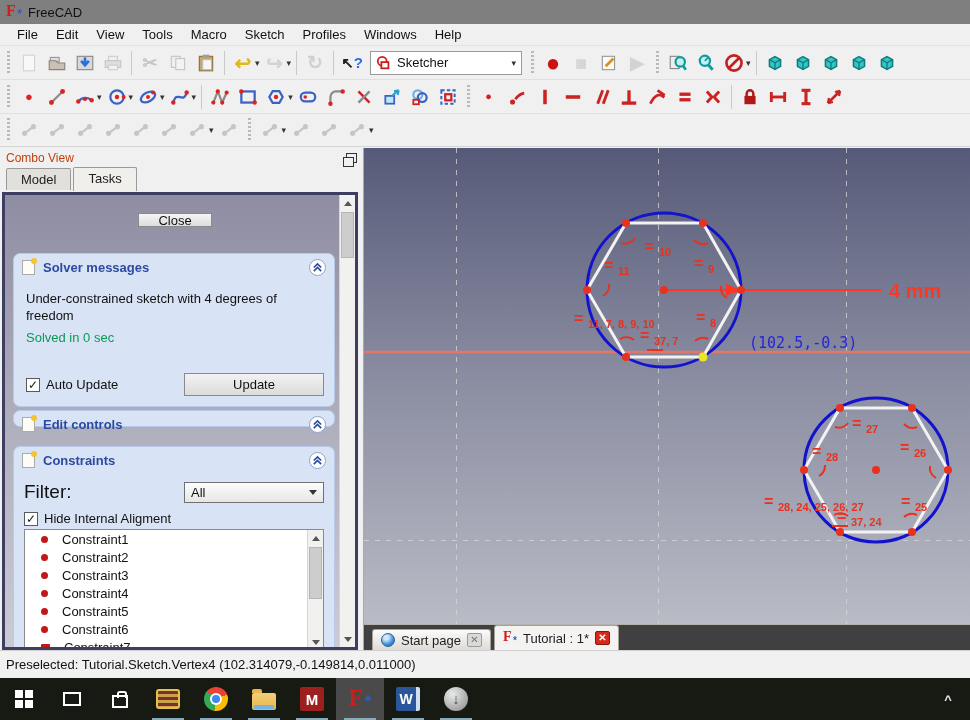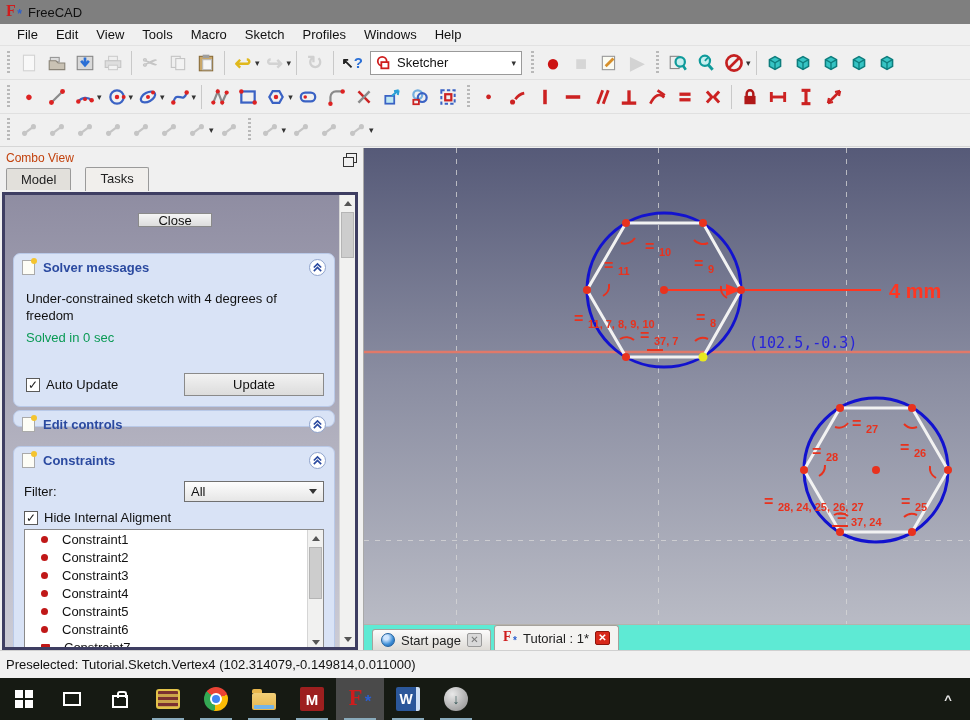"Model" .tab { margin-right: 14px -> 2px }
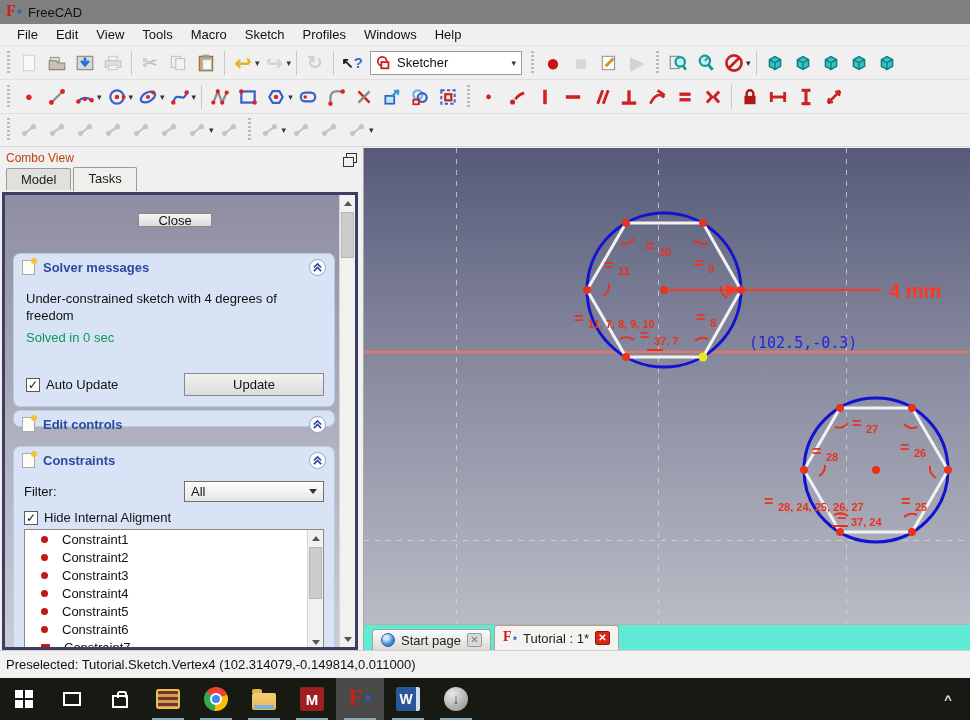"Filter:" .filter-label { font-size: 13px -> 19px }
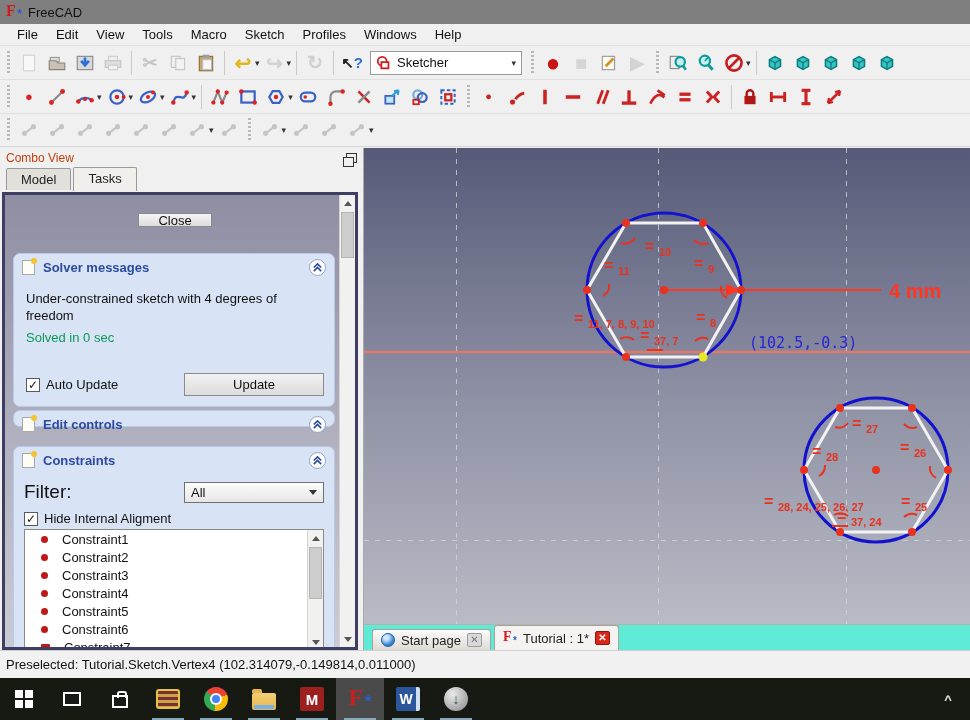"Start page" .mdi { background: #5eead4 -> #404040 }
